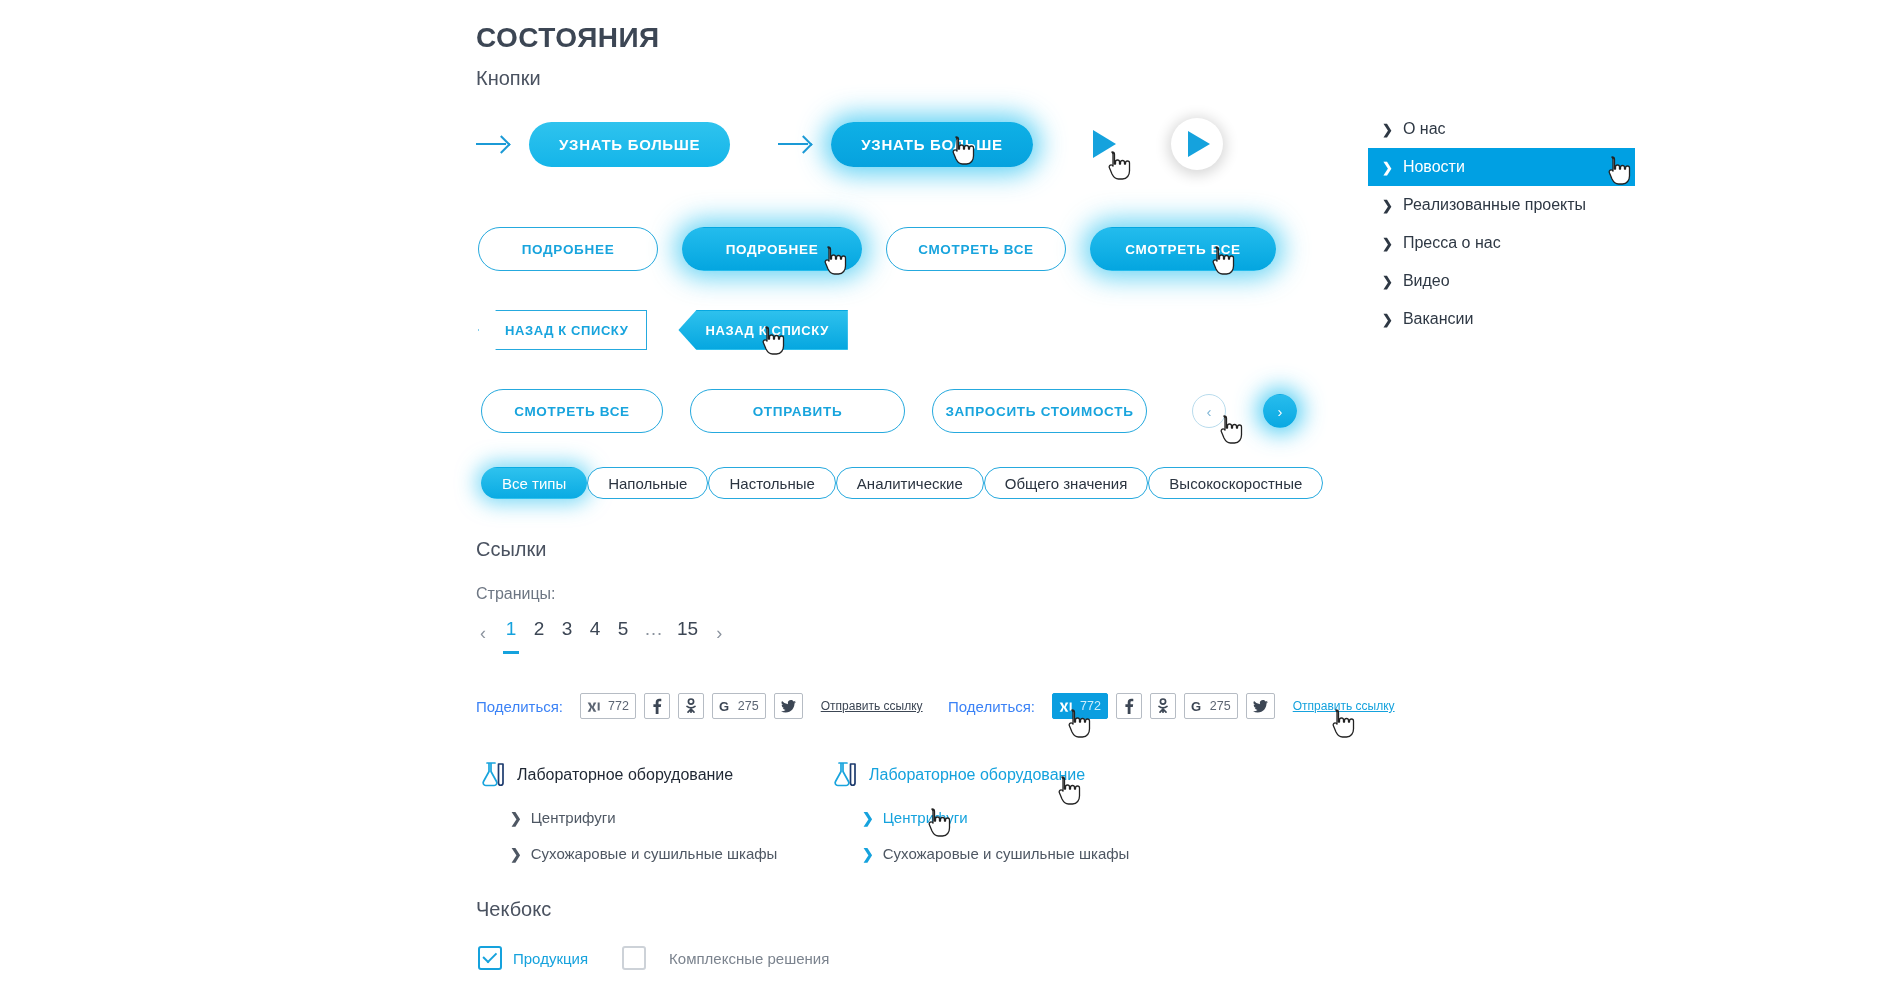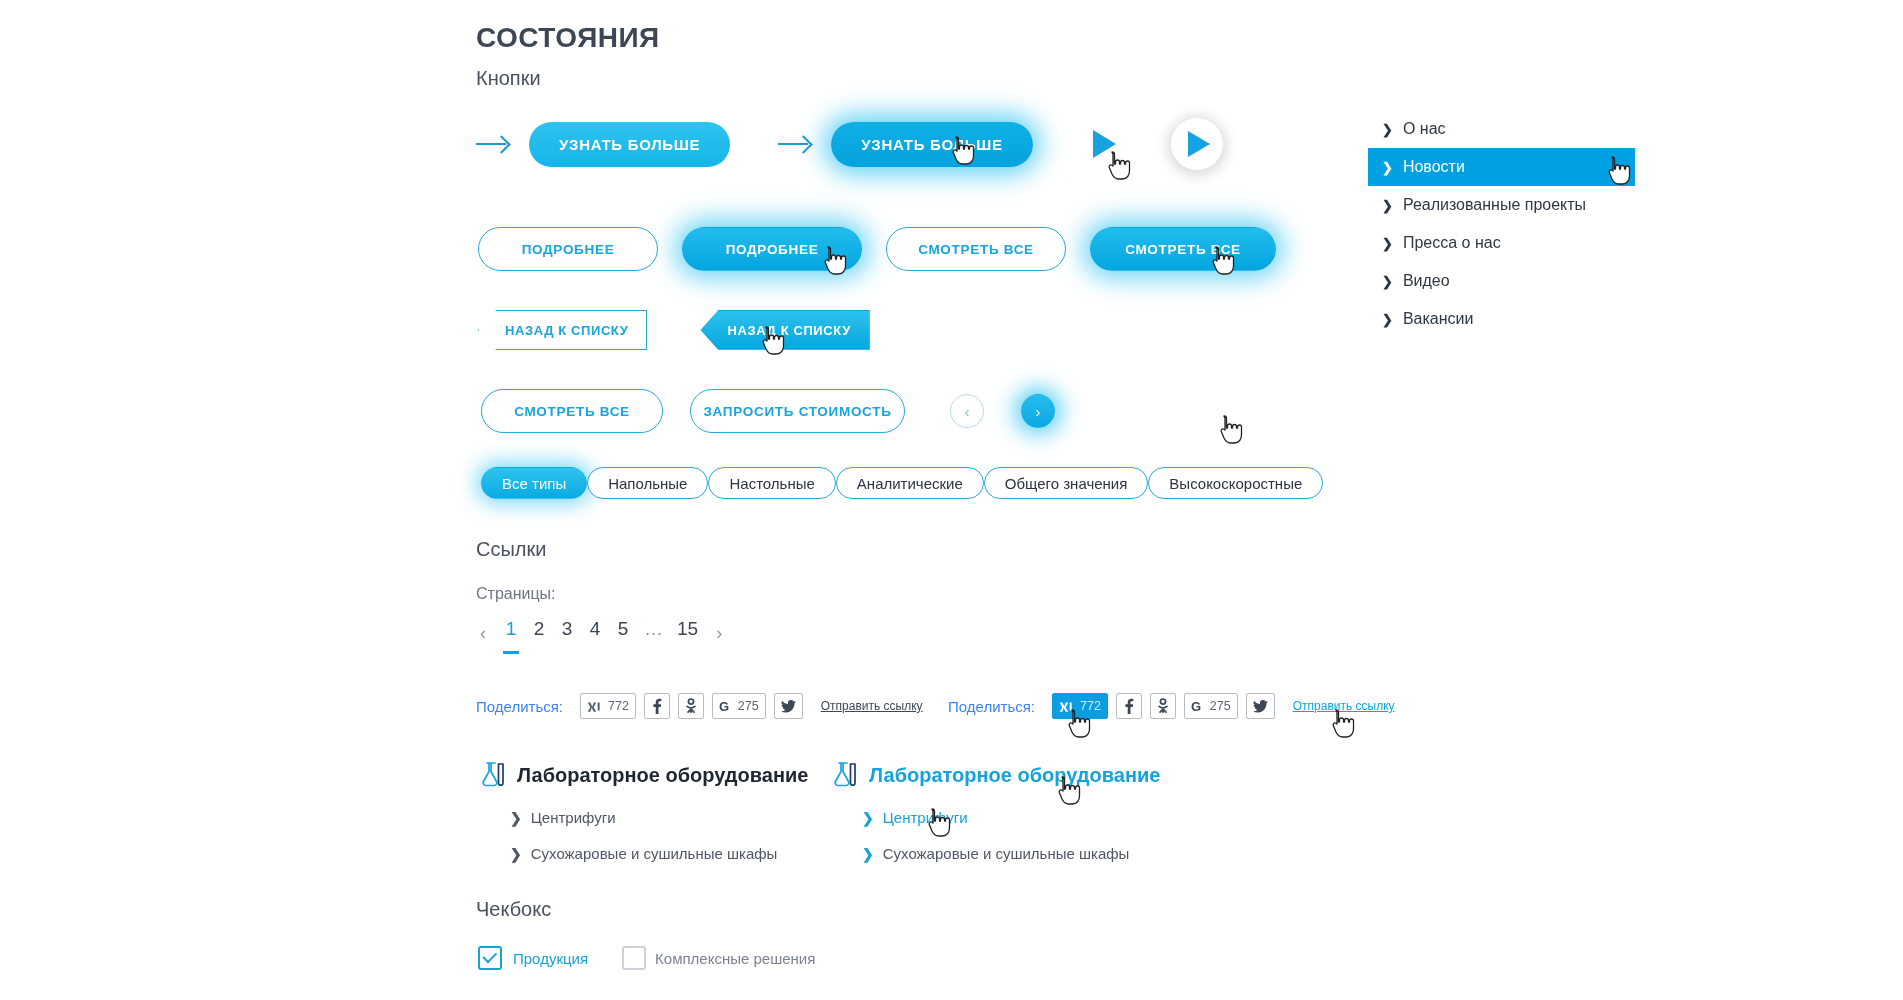"НАЗАД К СПИСКУ" div.row { gap: 53px -> 31px }
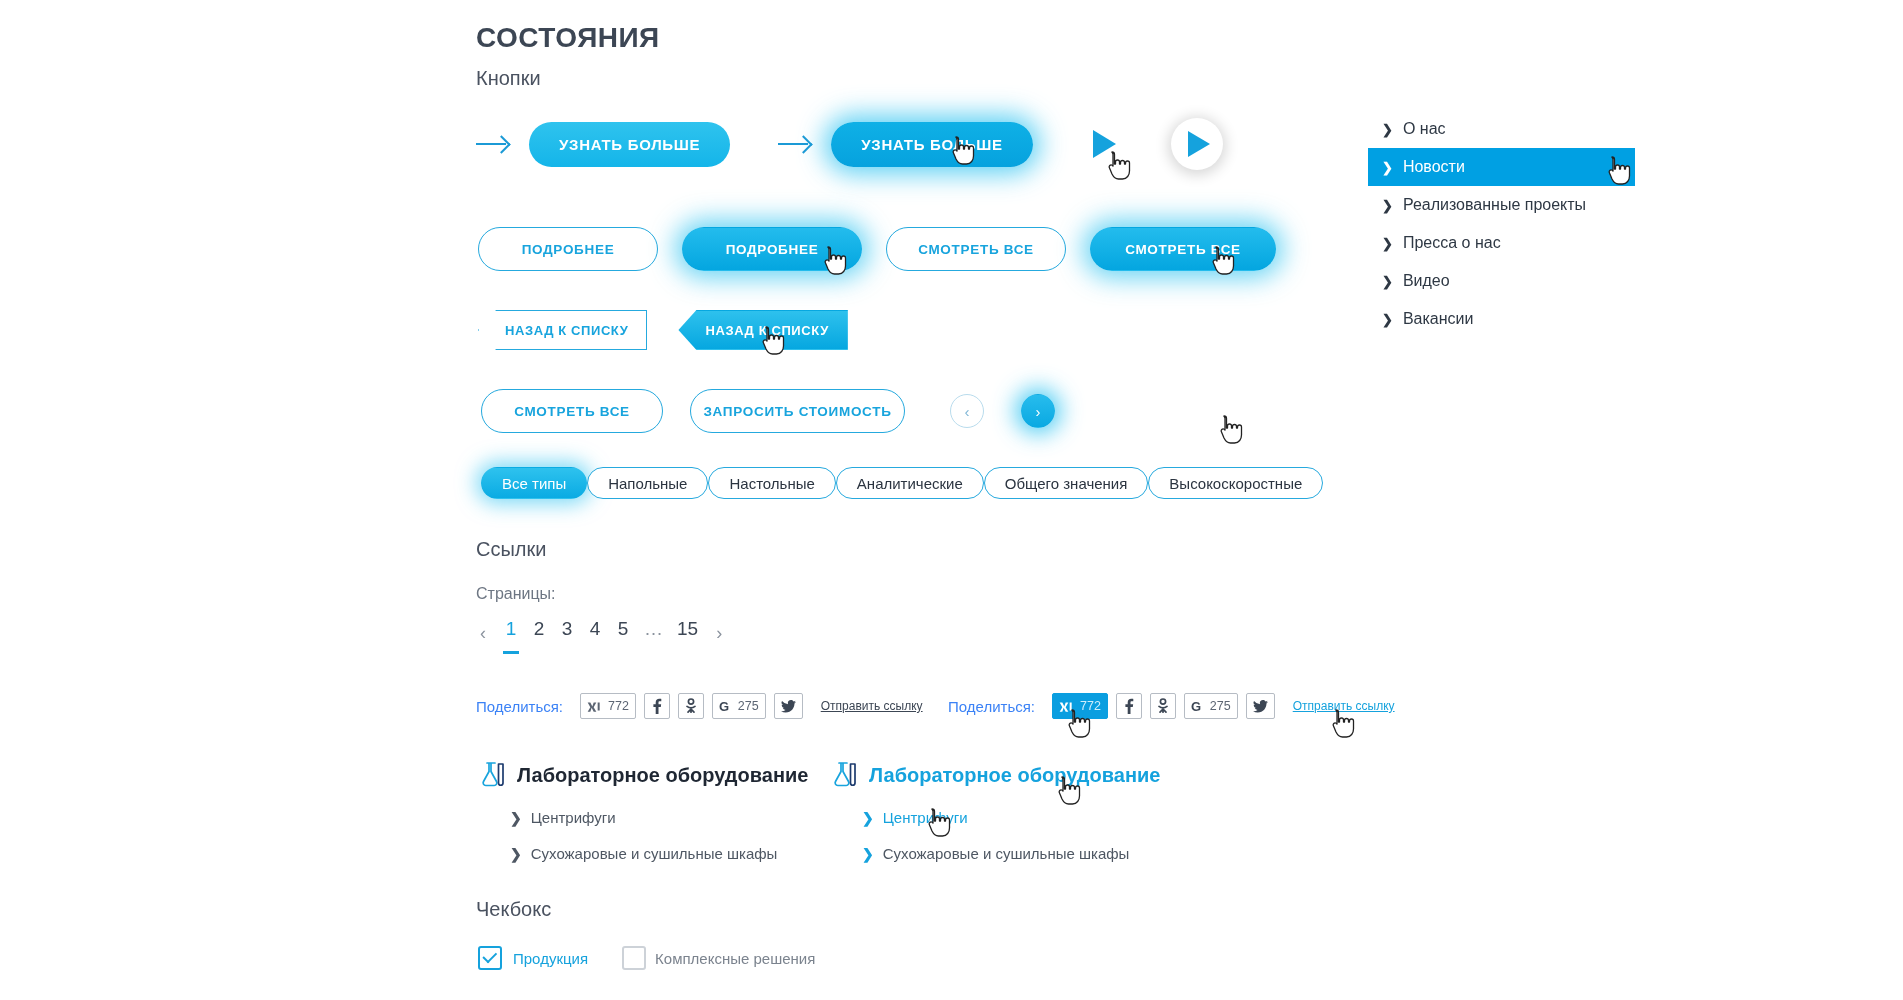"ОТПРАВИТЬ" button.btn-rr { html: none -> <button>ОТПРАВИТЬ</button> }
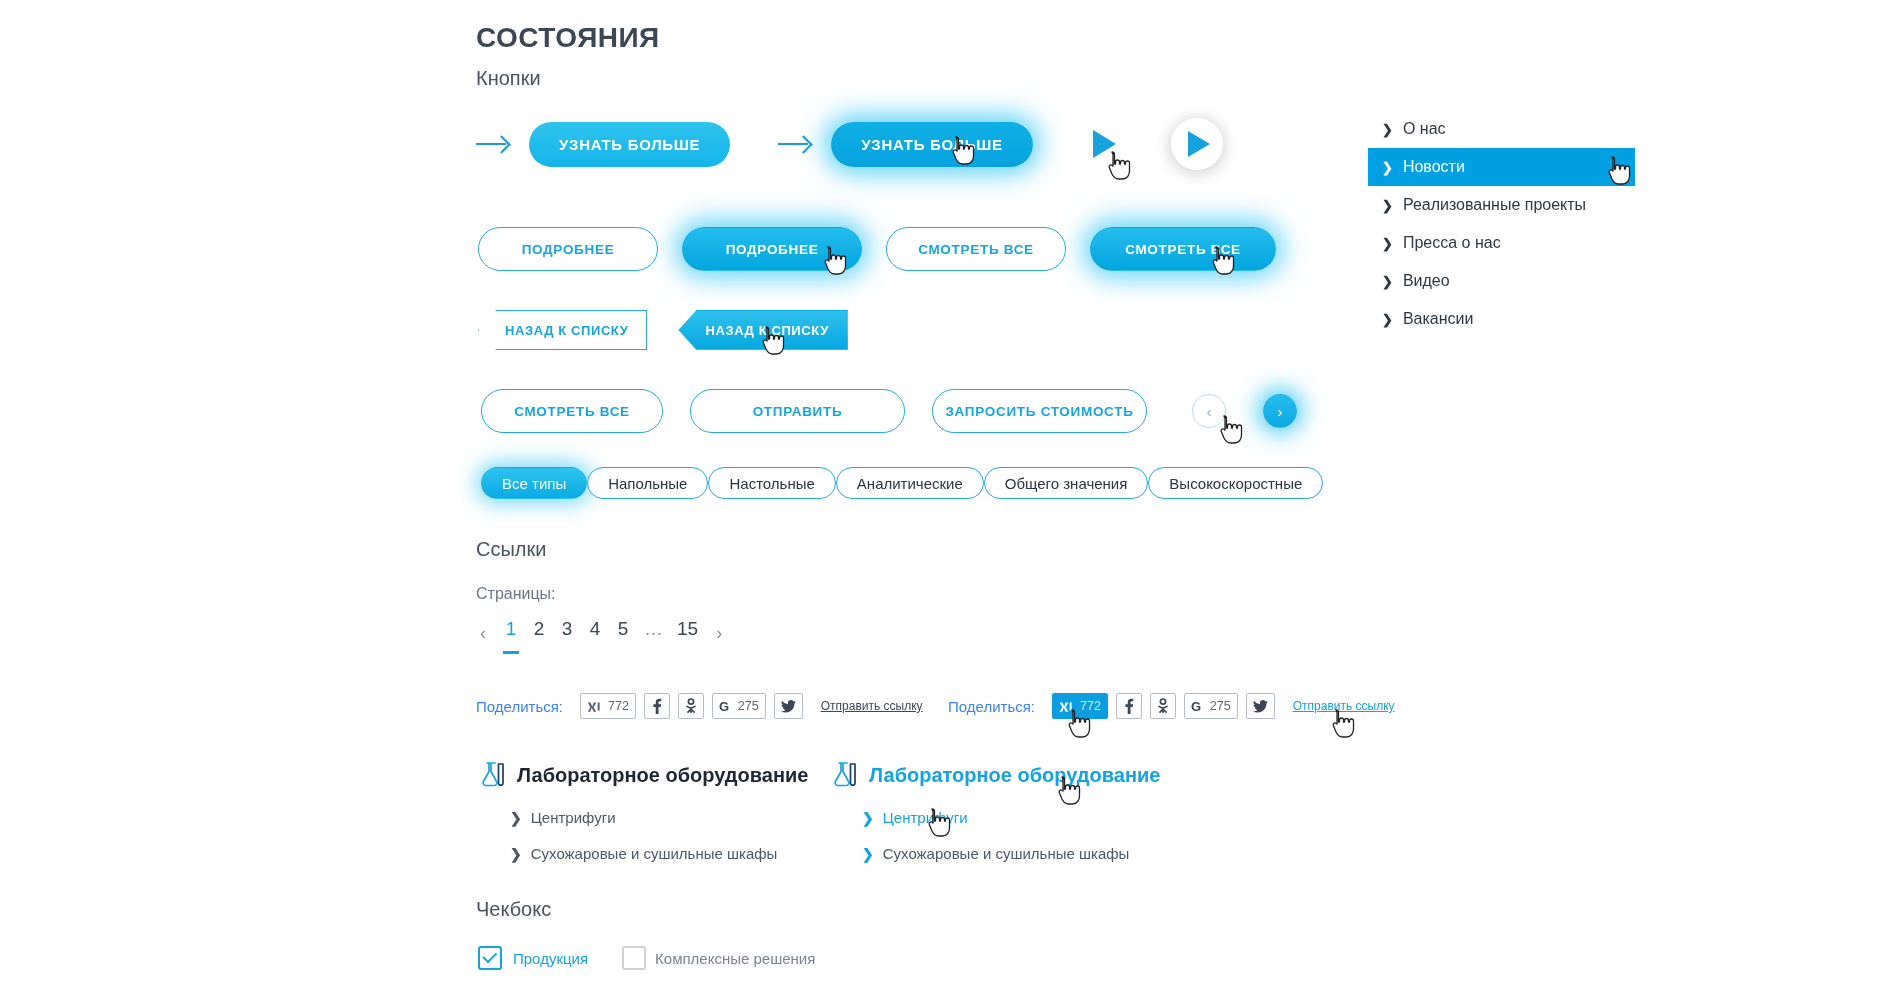"Лабораторное оборудование" .cat-title { font-size: 20px -> 16px; font-weight: 700 -> 400 }
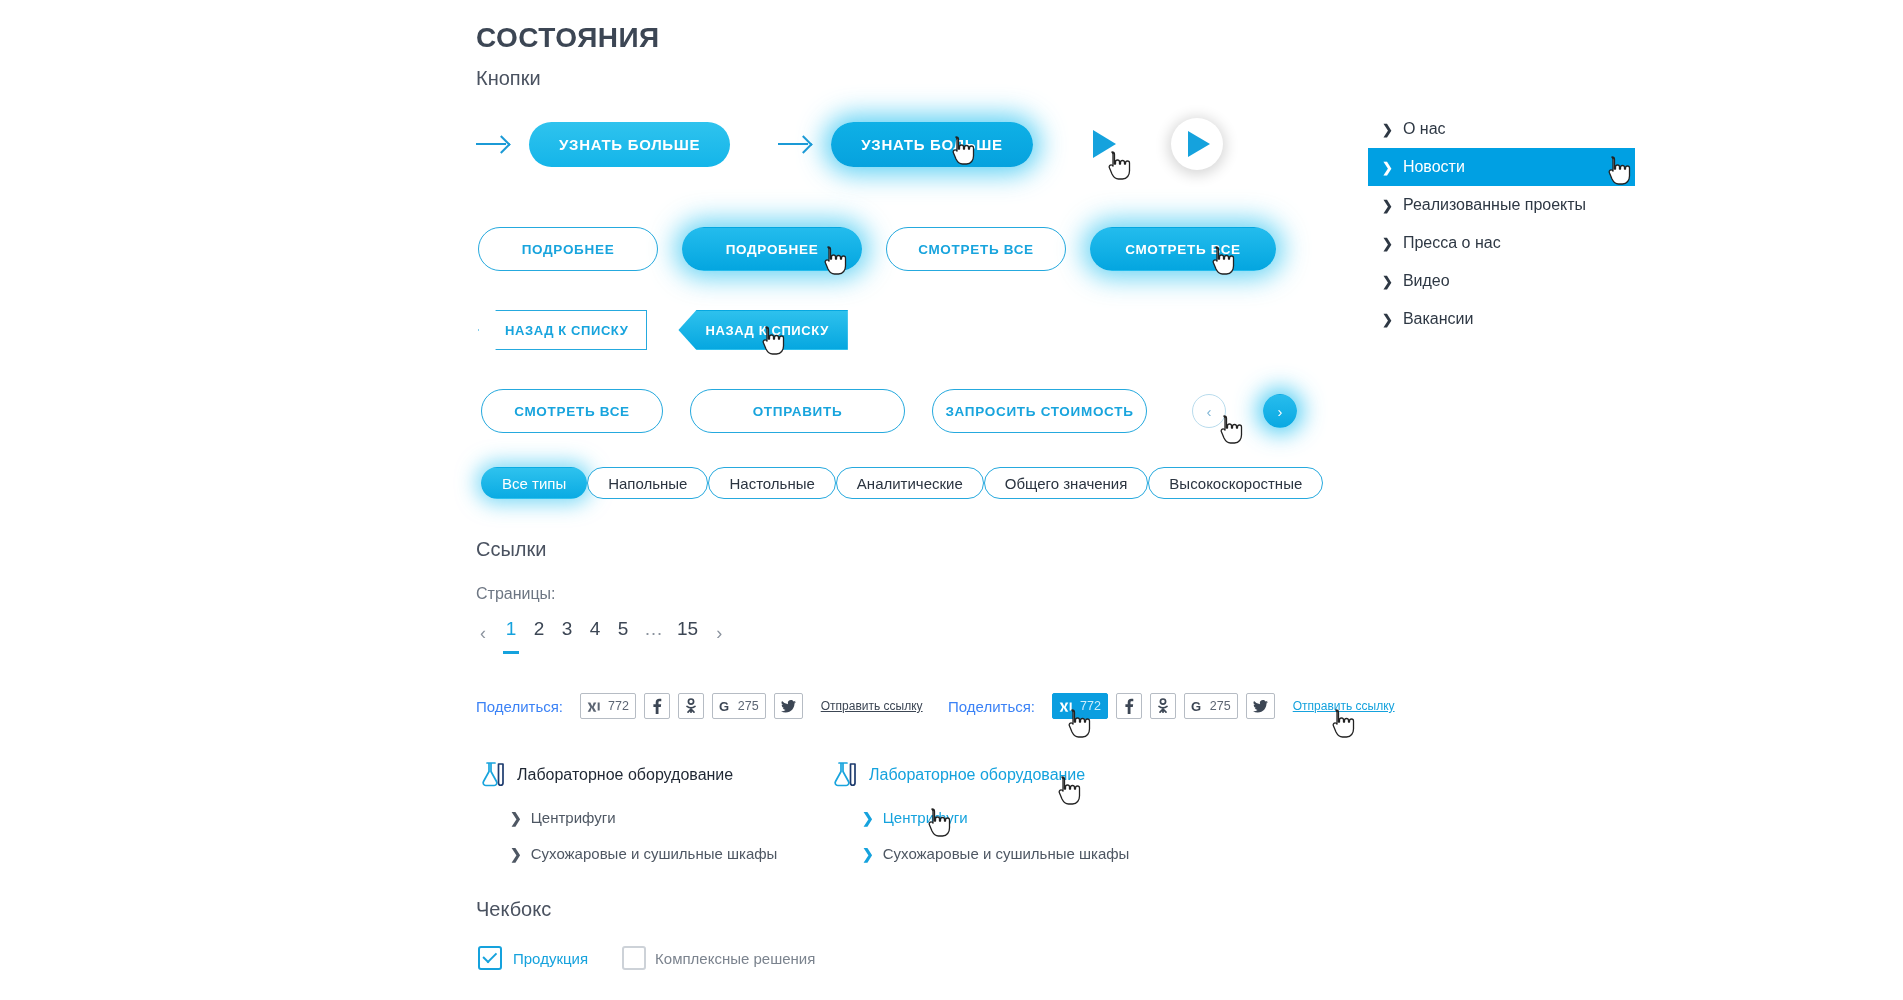"Комплексные решения" span { gap: 9px -> 23px }
